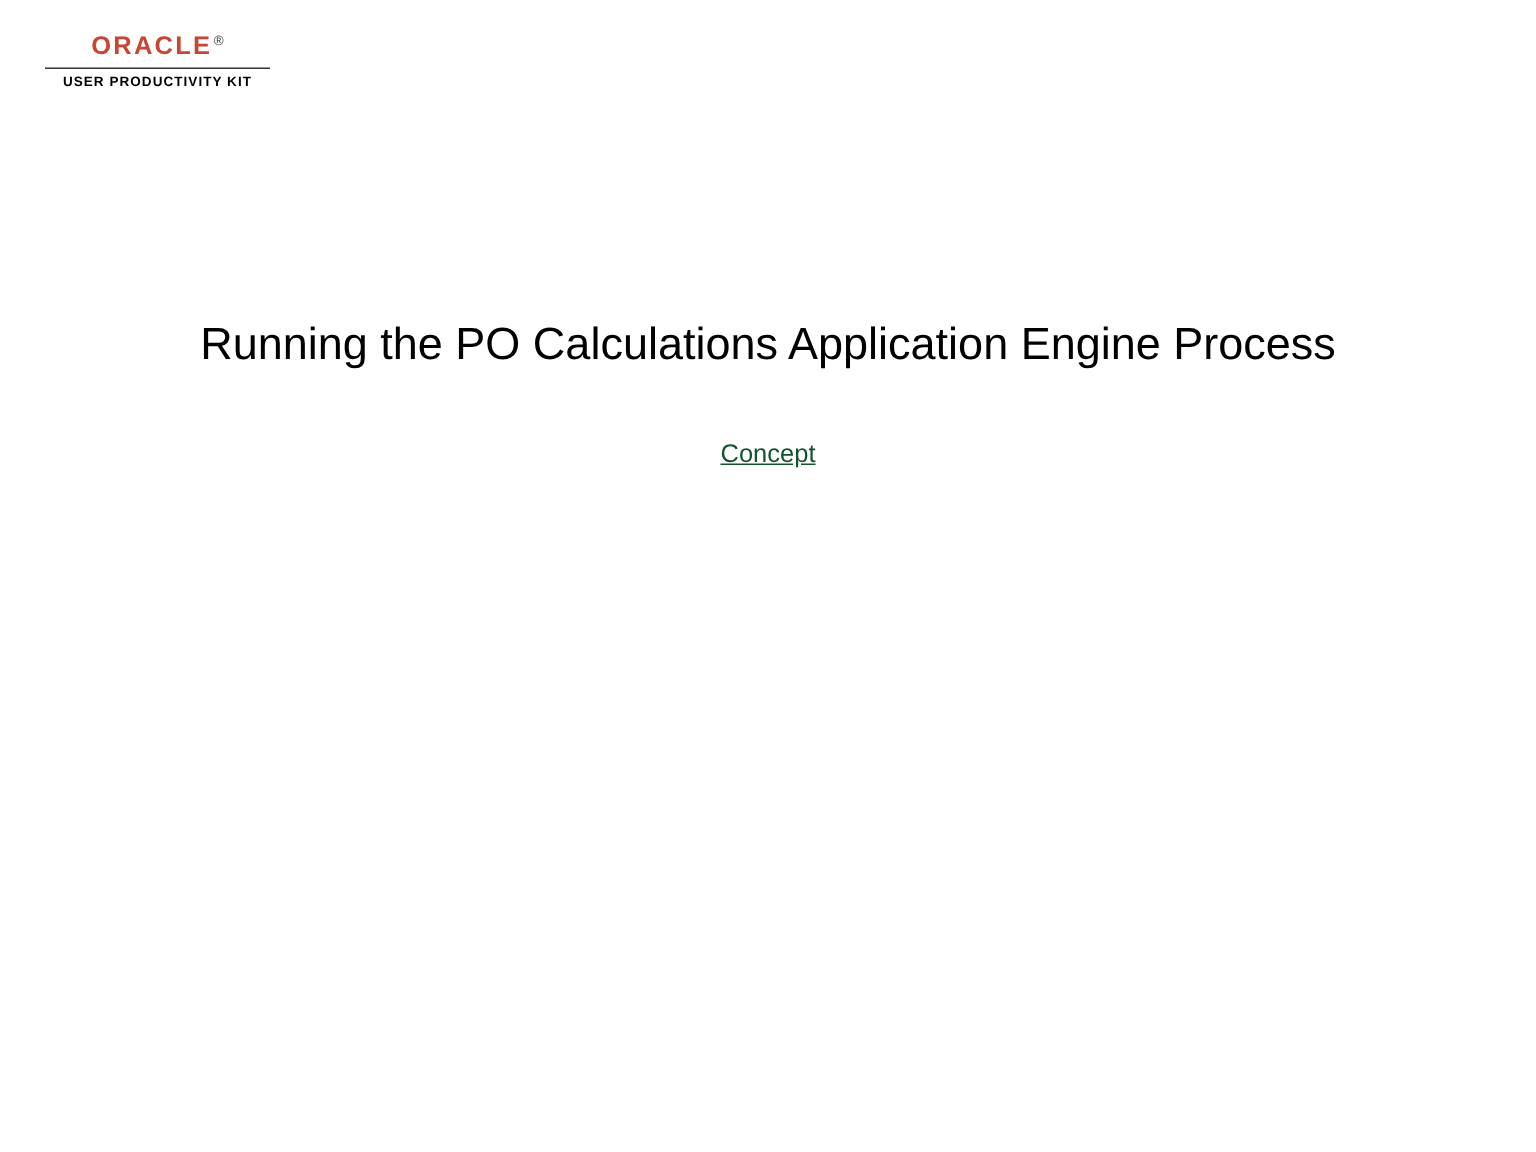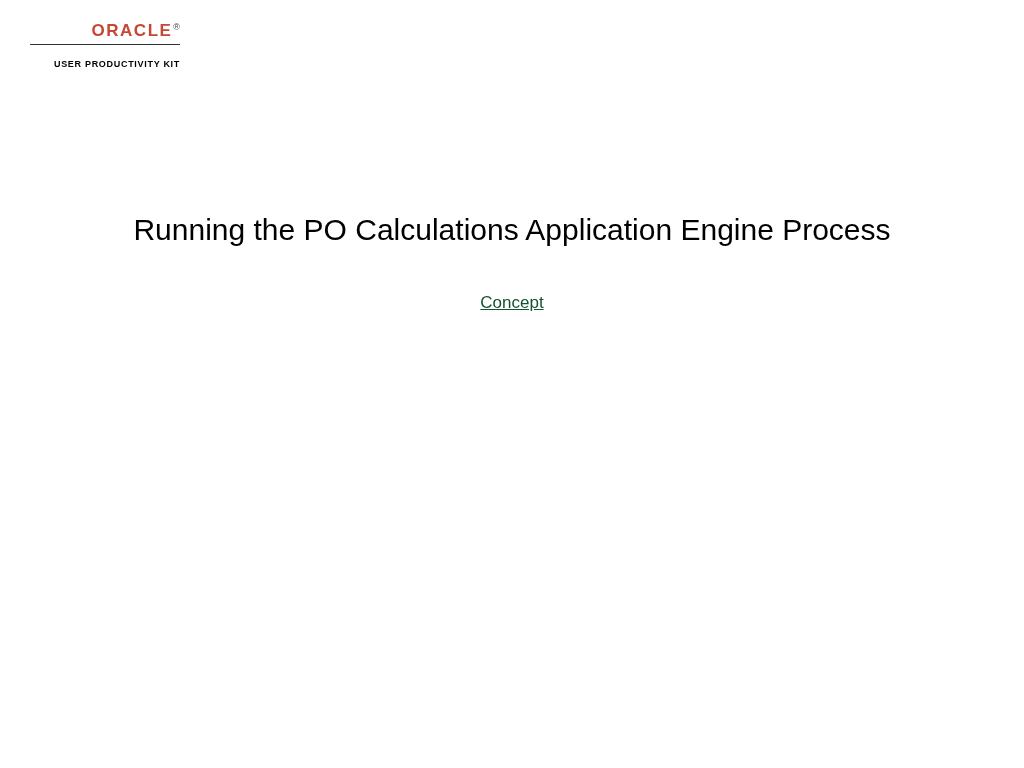"ORACLE®" .logo-container { align-items: flex-end -> center }
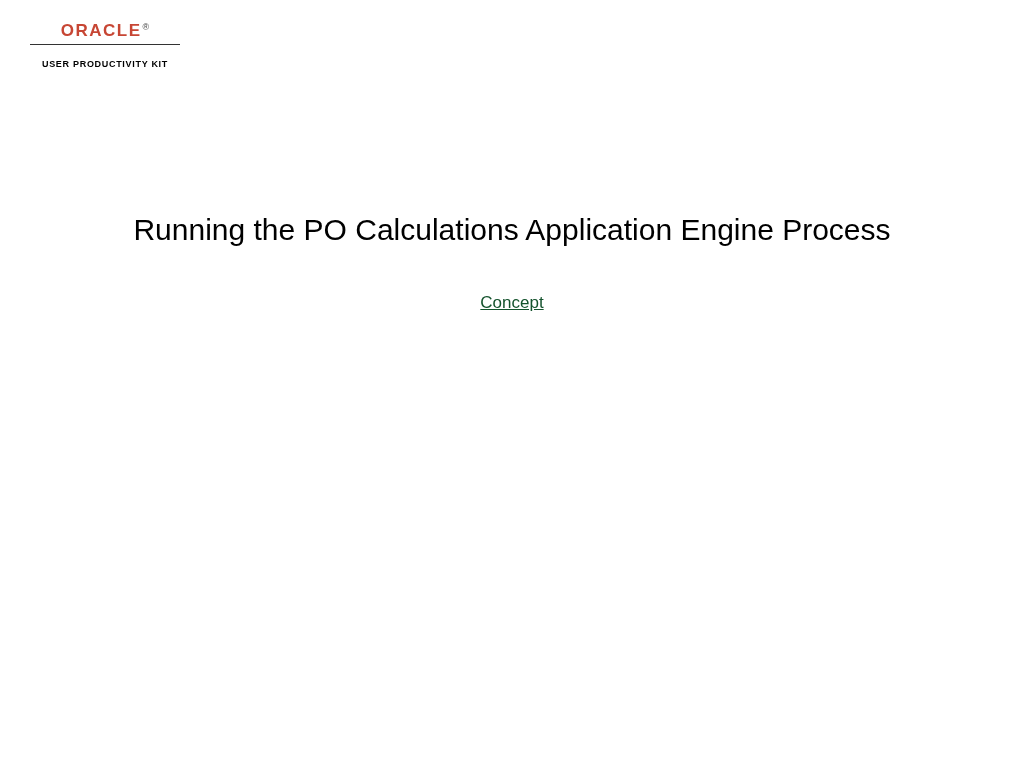"USER PRODUCTIVITY KIT" .logo-subtitle { margin-top: 11px -> none }
